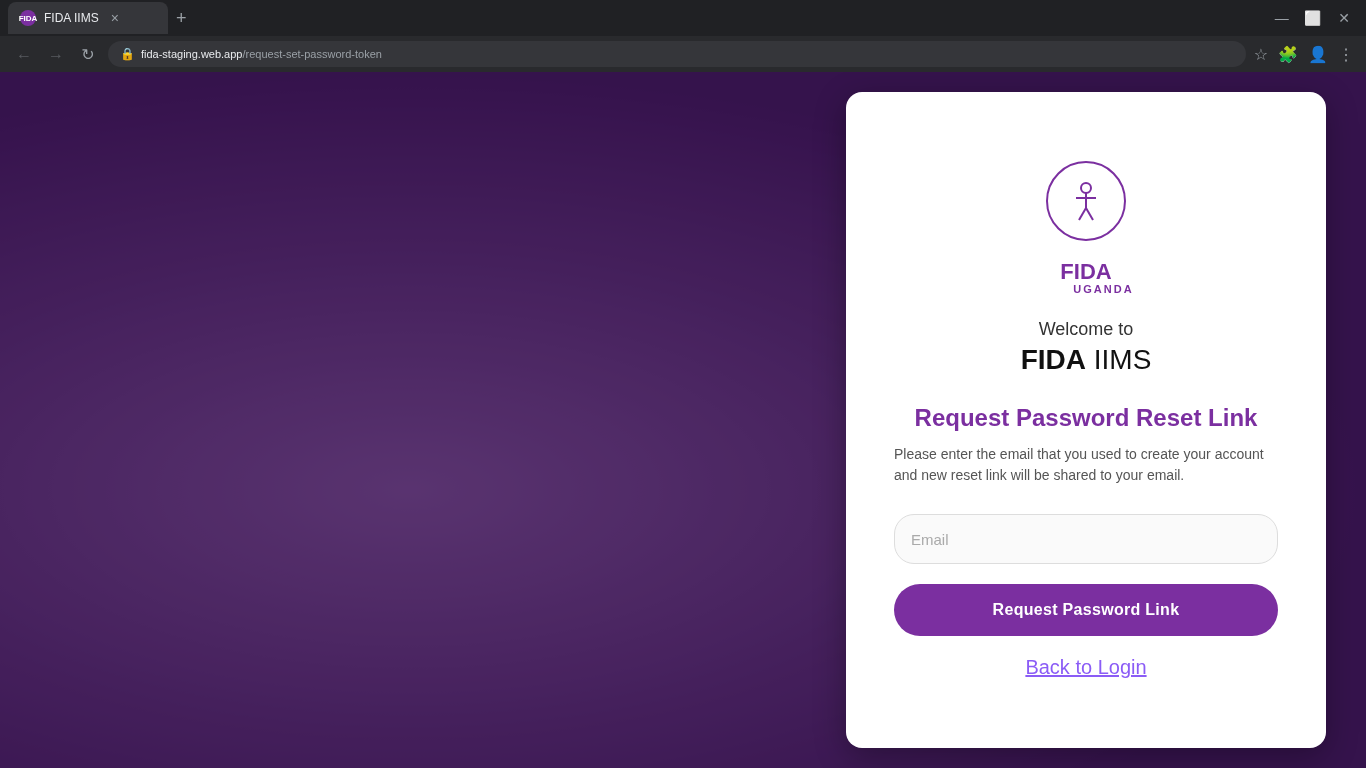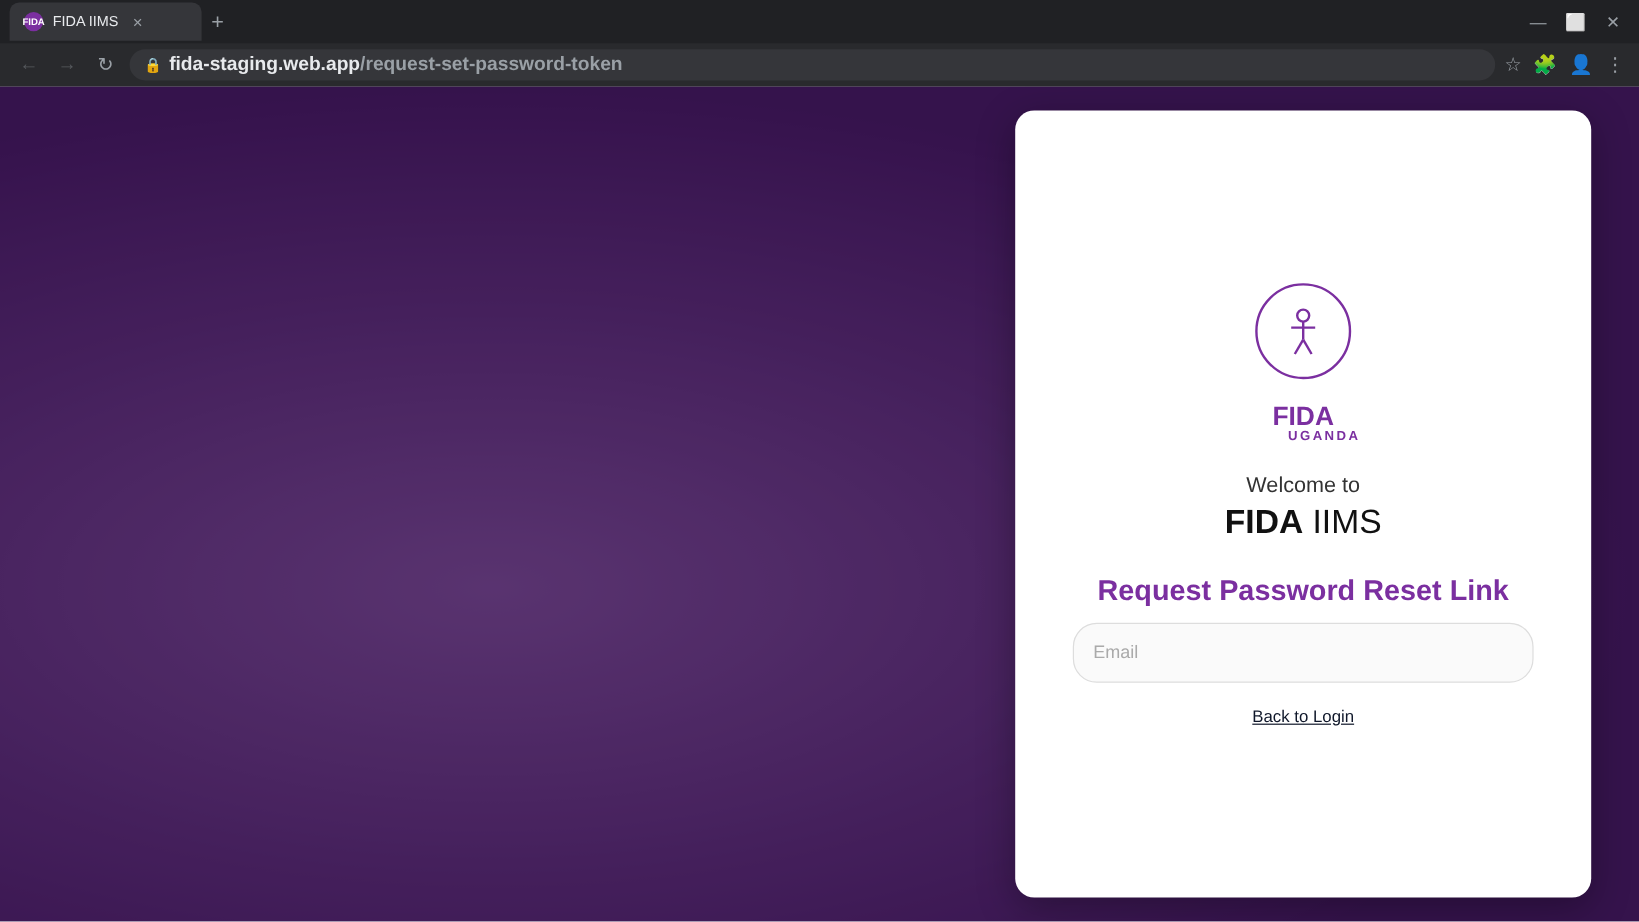"fida-staging.web.app/request-set-passwor" .address-text { font-size: 16px -> 11px; font-weight: bold -> none }
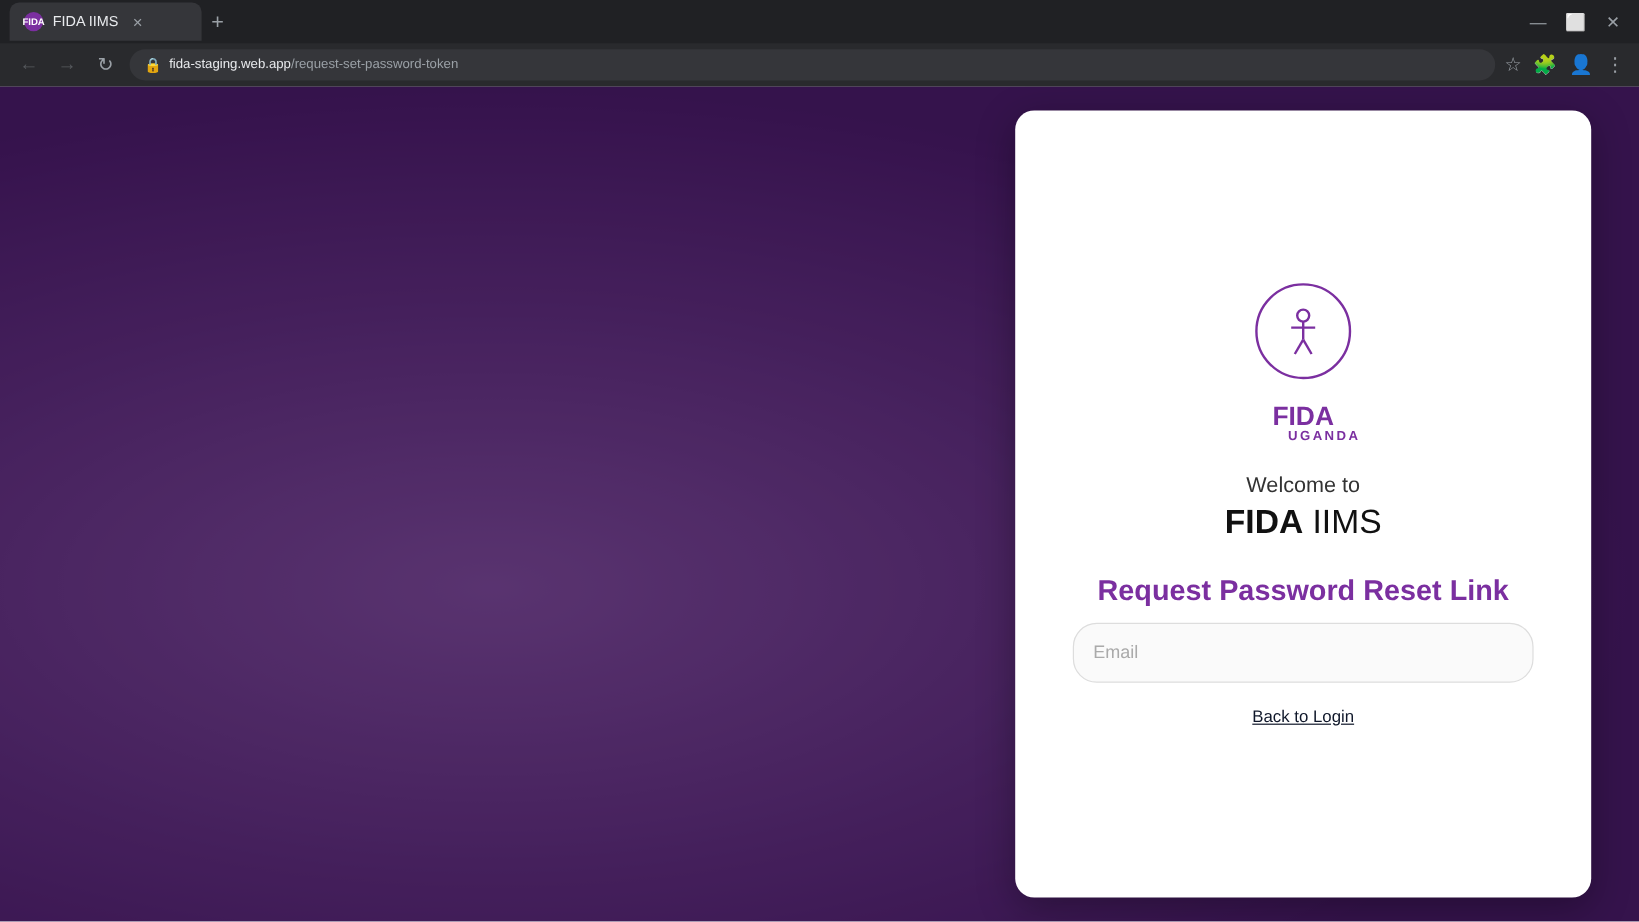"Please enter the email that" div.section-desc { html: none -> <div>Please enter the email that you used to create your account and new reset link will be shared to your email.</div> }
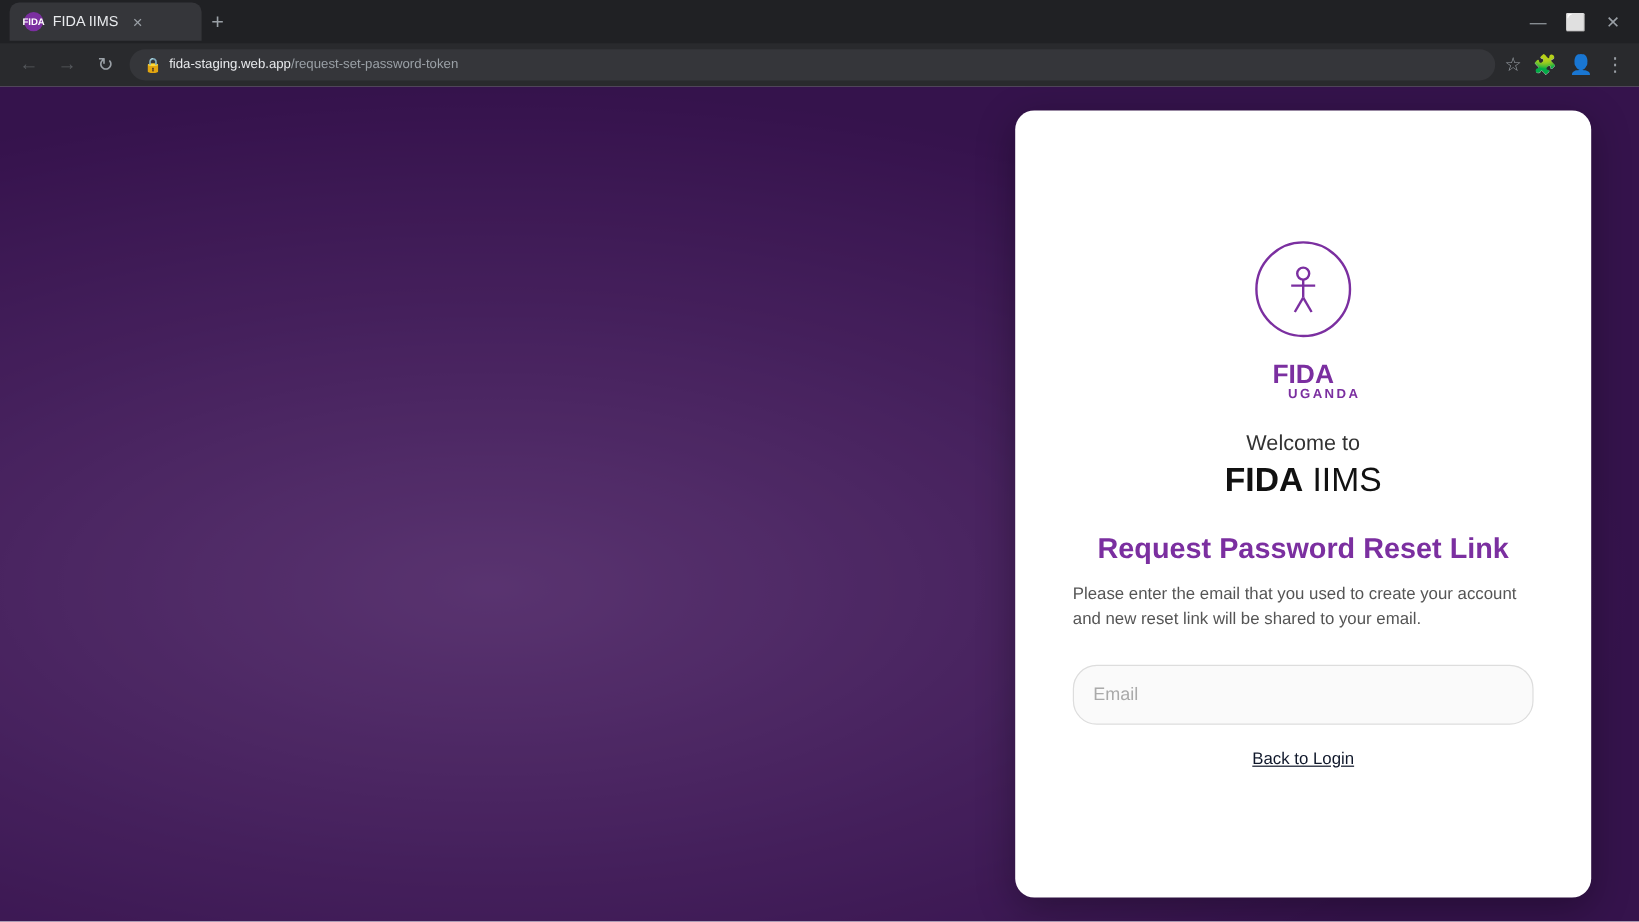"Request Password Link" button.submit-btn { html: none -> <button>Request Password Link</button> }
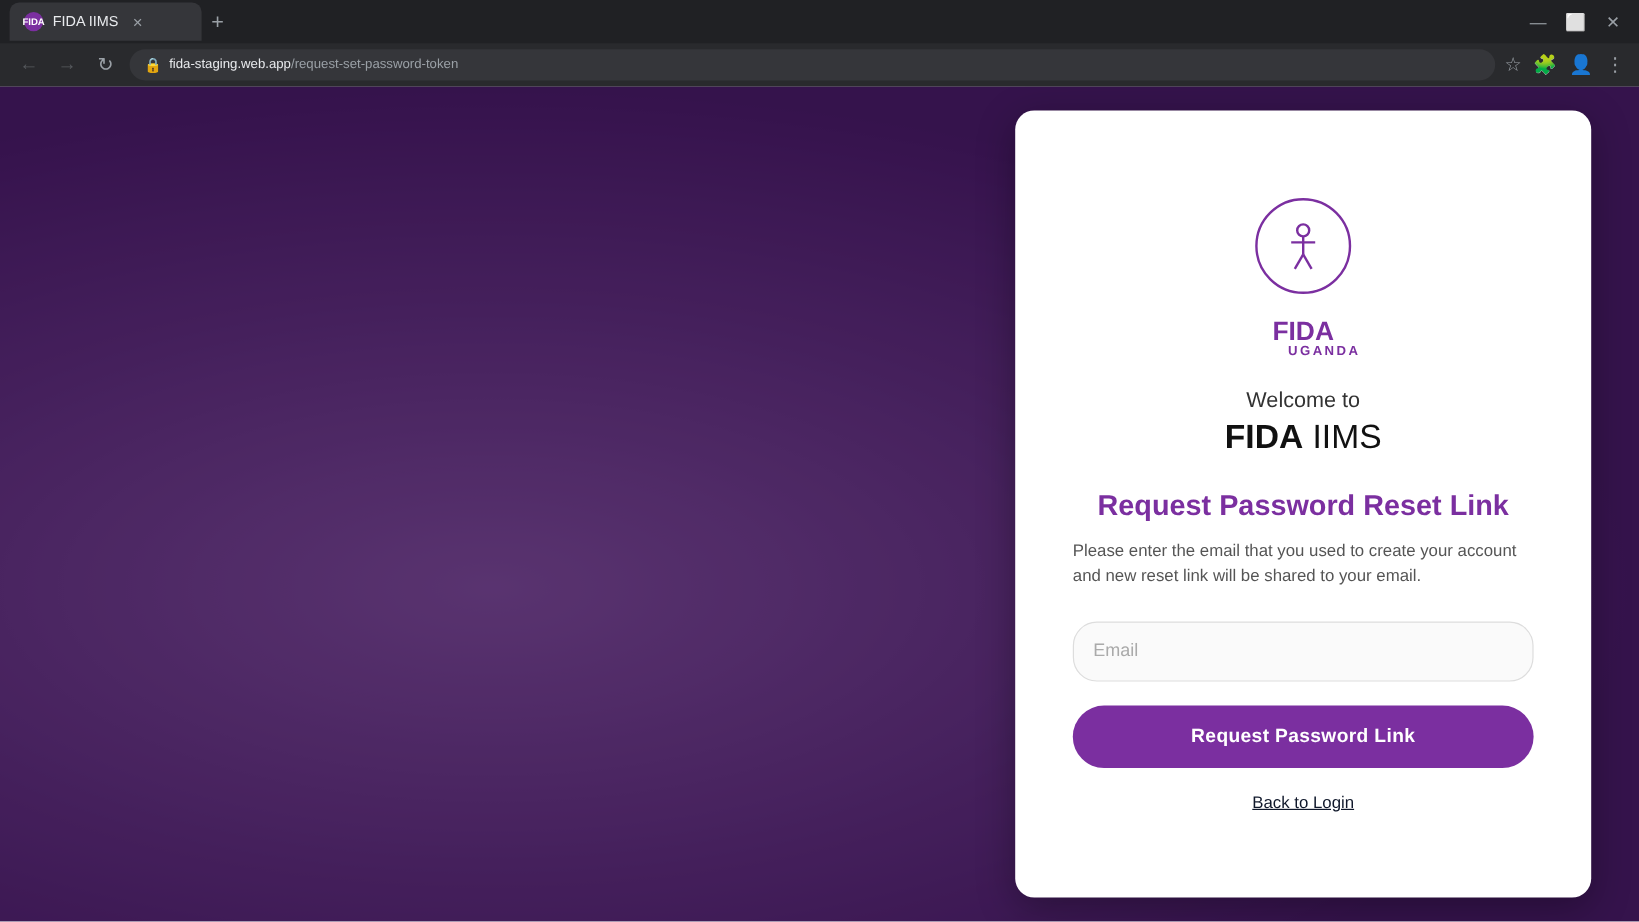"Back to Login" .back-link { color: #0f172a -> #8b5cf6; font-size: 14px -> 20px }
